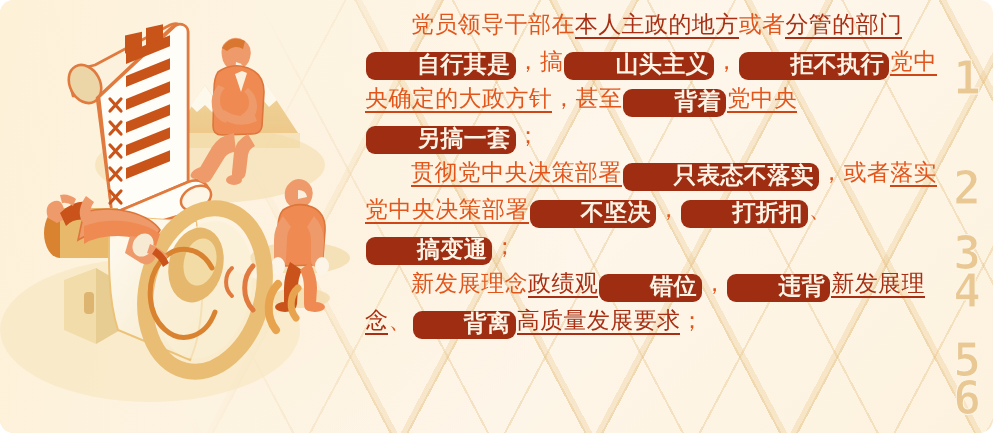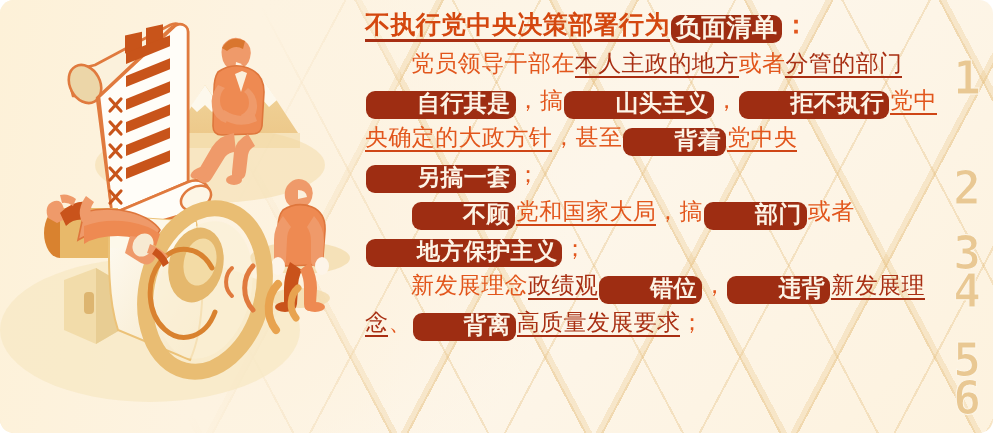"不执行党中央决策部署行为 负面清单 ：" div.title { html: <div> <span>不执行党中央决策部署行为</span><span>负面清单</span><span>：</span> </div> -> none }
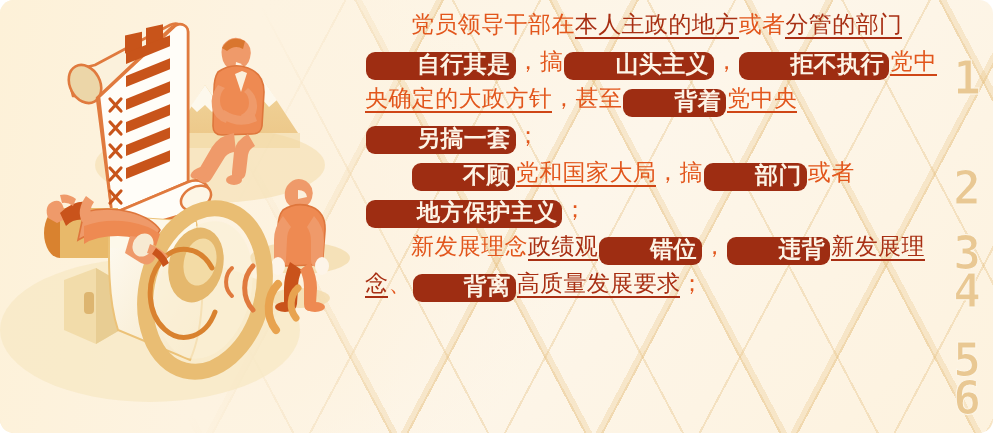"贯彻党中央决策部署 只表态不落实 ，或者落实党中央决策部署 不坚决 ，" div.para { html: none -> <div><span>贯彻党中央决策部署</span><span>只表态不落实</span><span>，或者</span><span>落实党中央决策</span><span>部署</span><span>不坚决</span><span>，</span><span>打折扣</span><span>、</span><span>搞变通</span><span>；</span></div> }
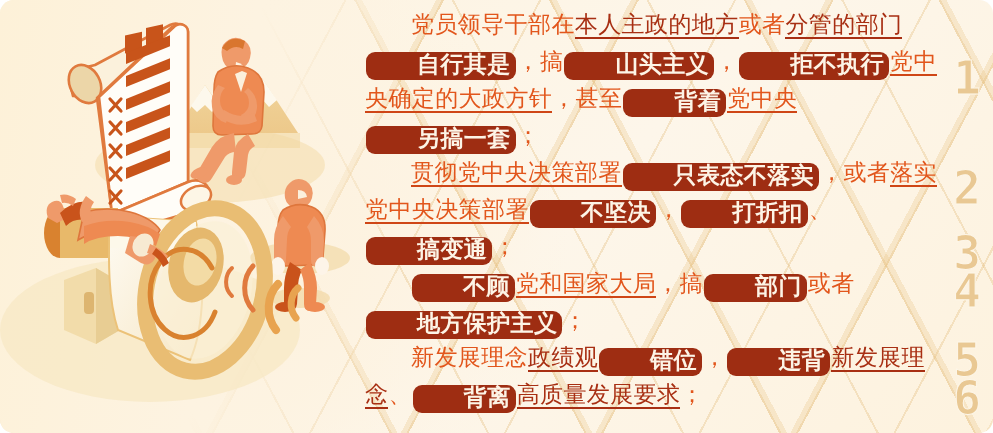"不顾 党和国家大局，搞 部门 或者地方保护主义 ；" div.para { html: <div><span>不顾</span><span>党和国家大局</span><span>，搞</span><span>部门</span><span>或者</span><span>地方保护主义</span><span>；</span></div> -> none }
